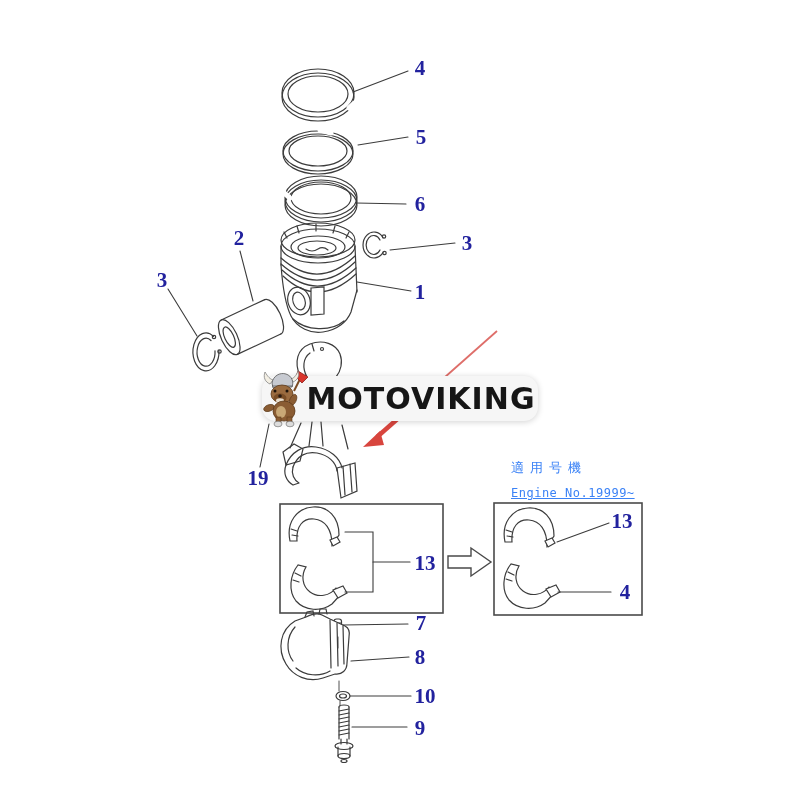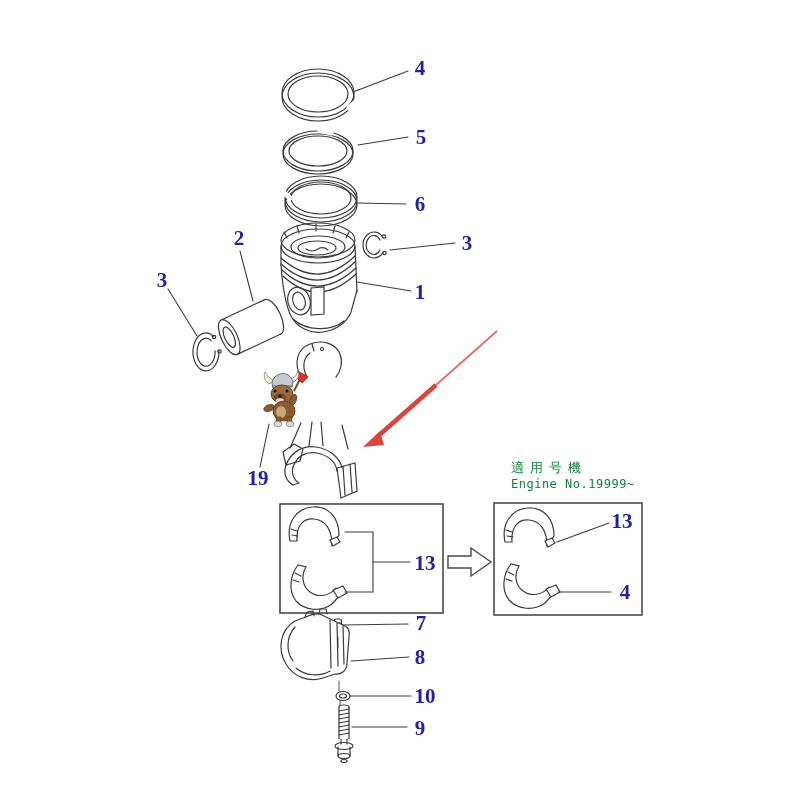"MOTOVIKING" div.wm { html: none -> <div> <span>MOTOVIKING</span> </div> }
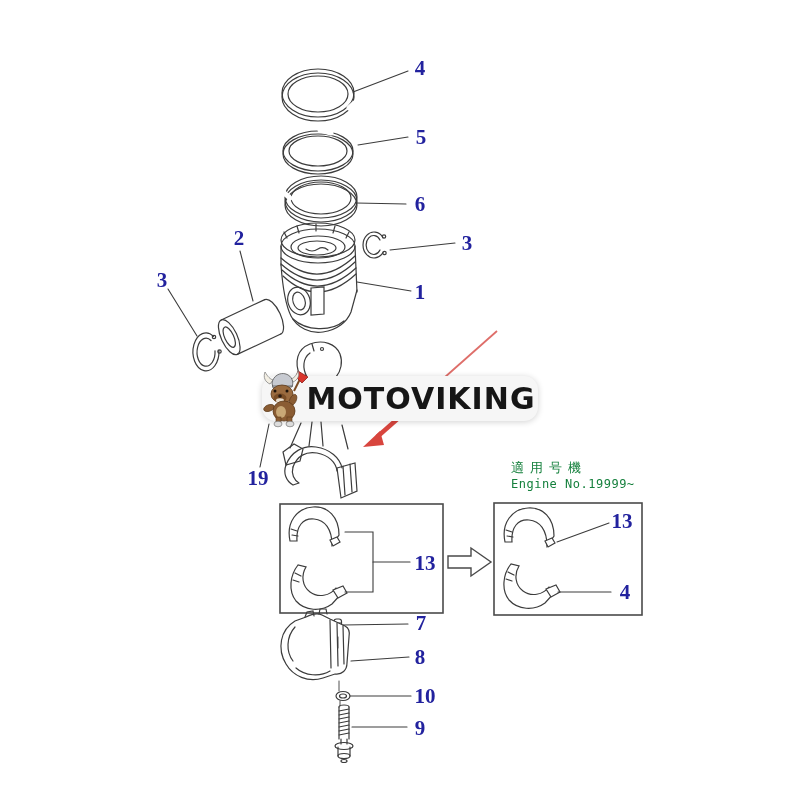"適用号機" .note { color: #15803d -> #3b82f6 }
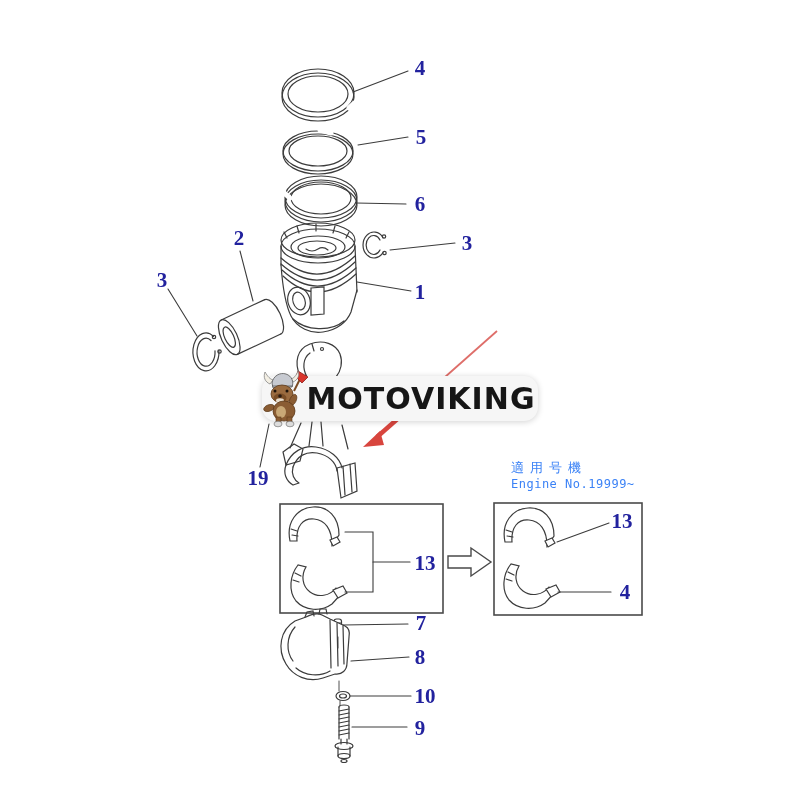"Engine No.19999~" .note-en { margin-top: 0 -> 9px; text-decoration: none -> underline }
